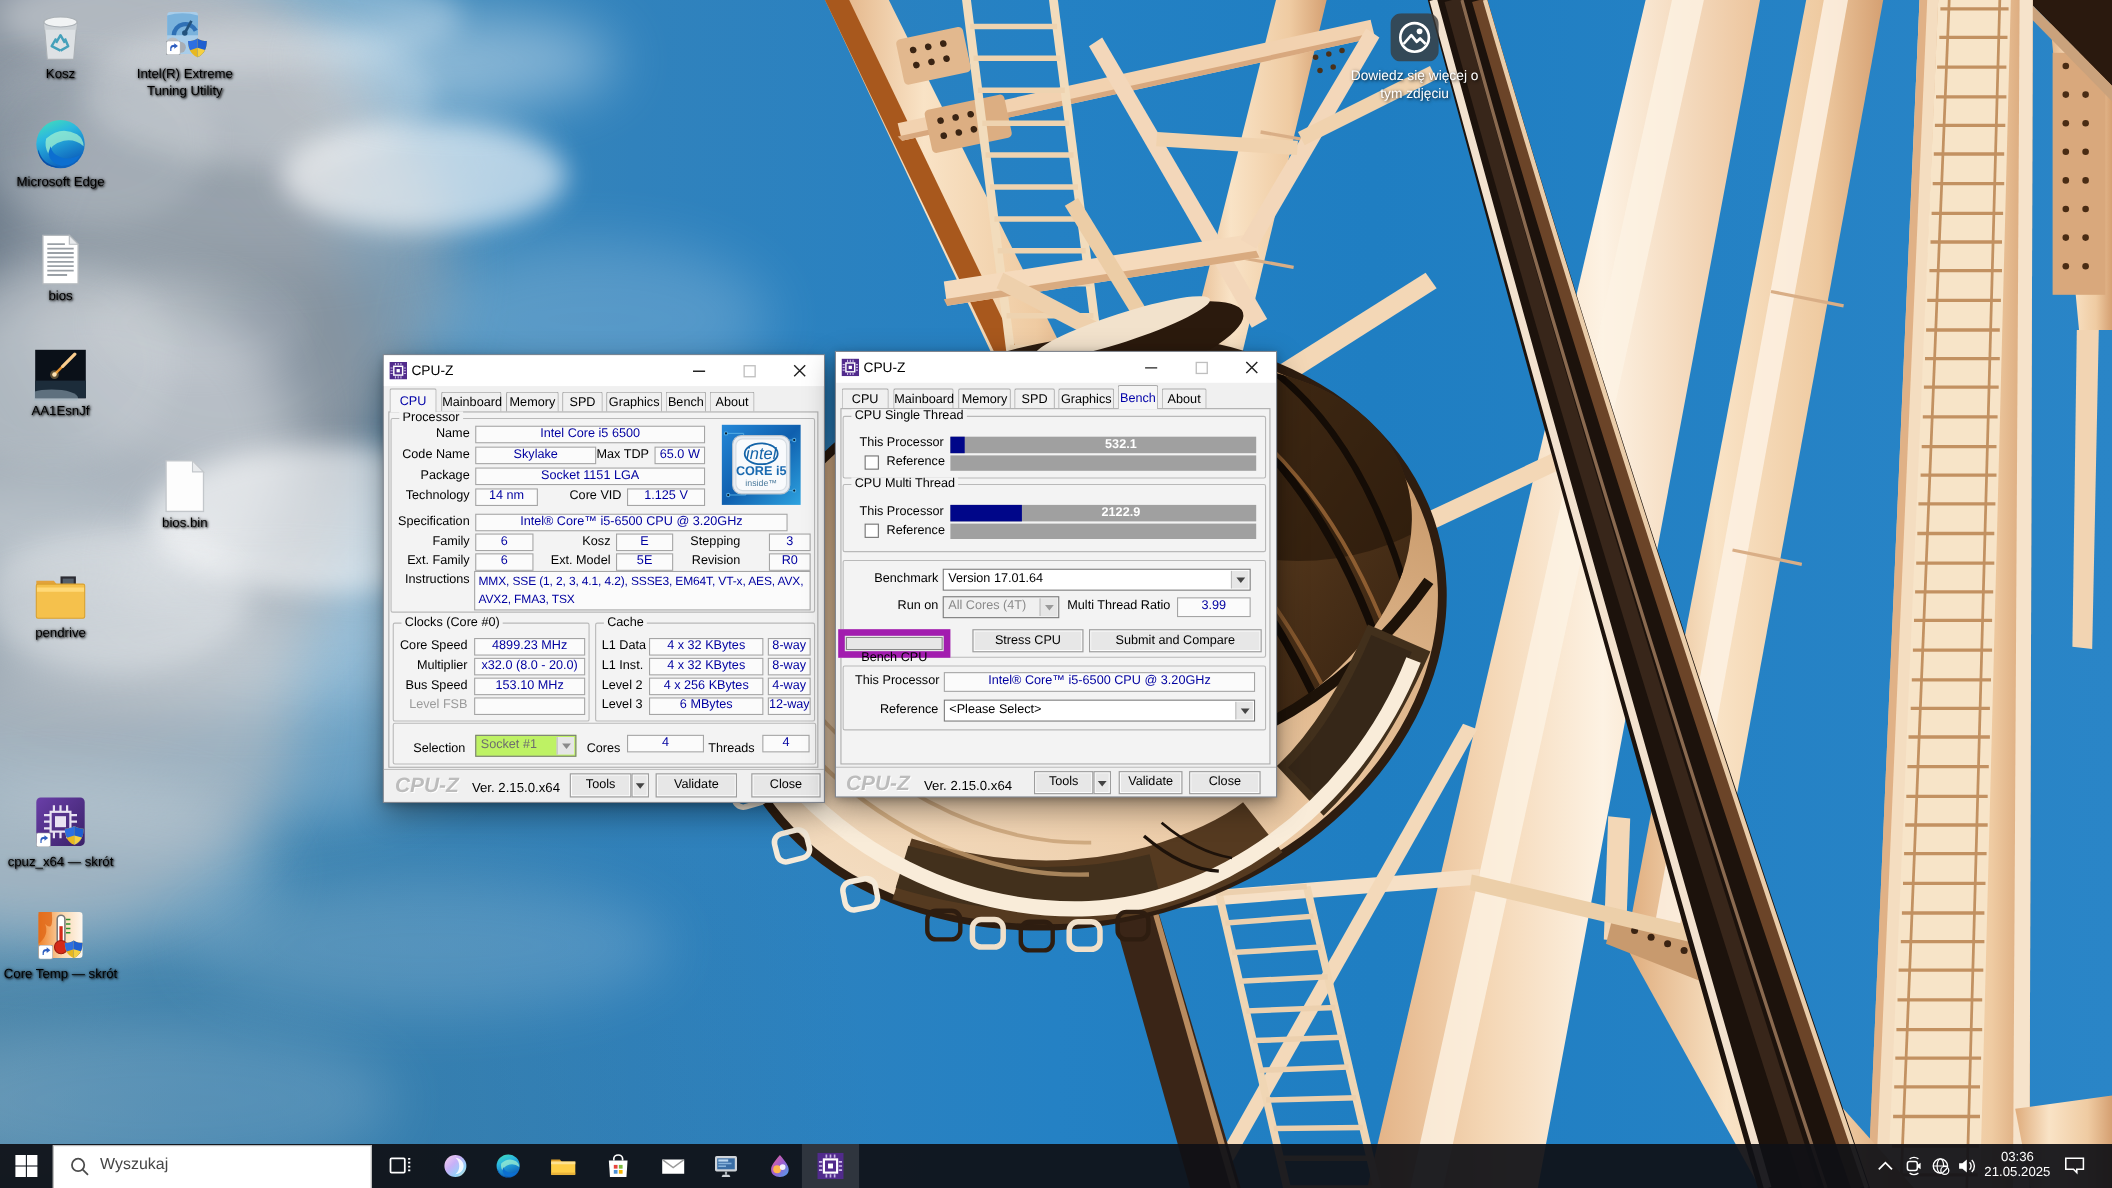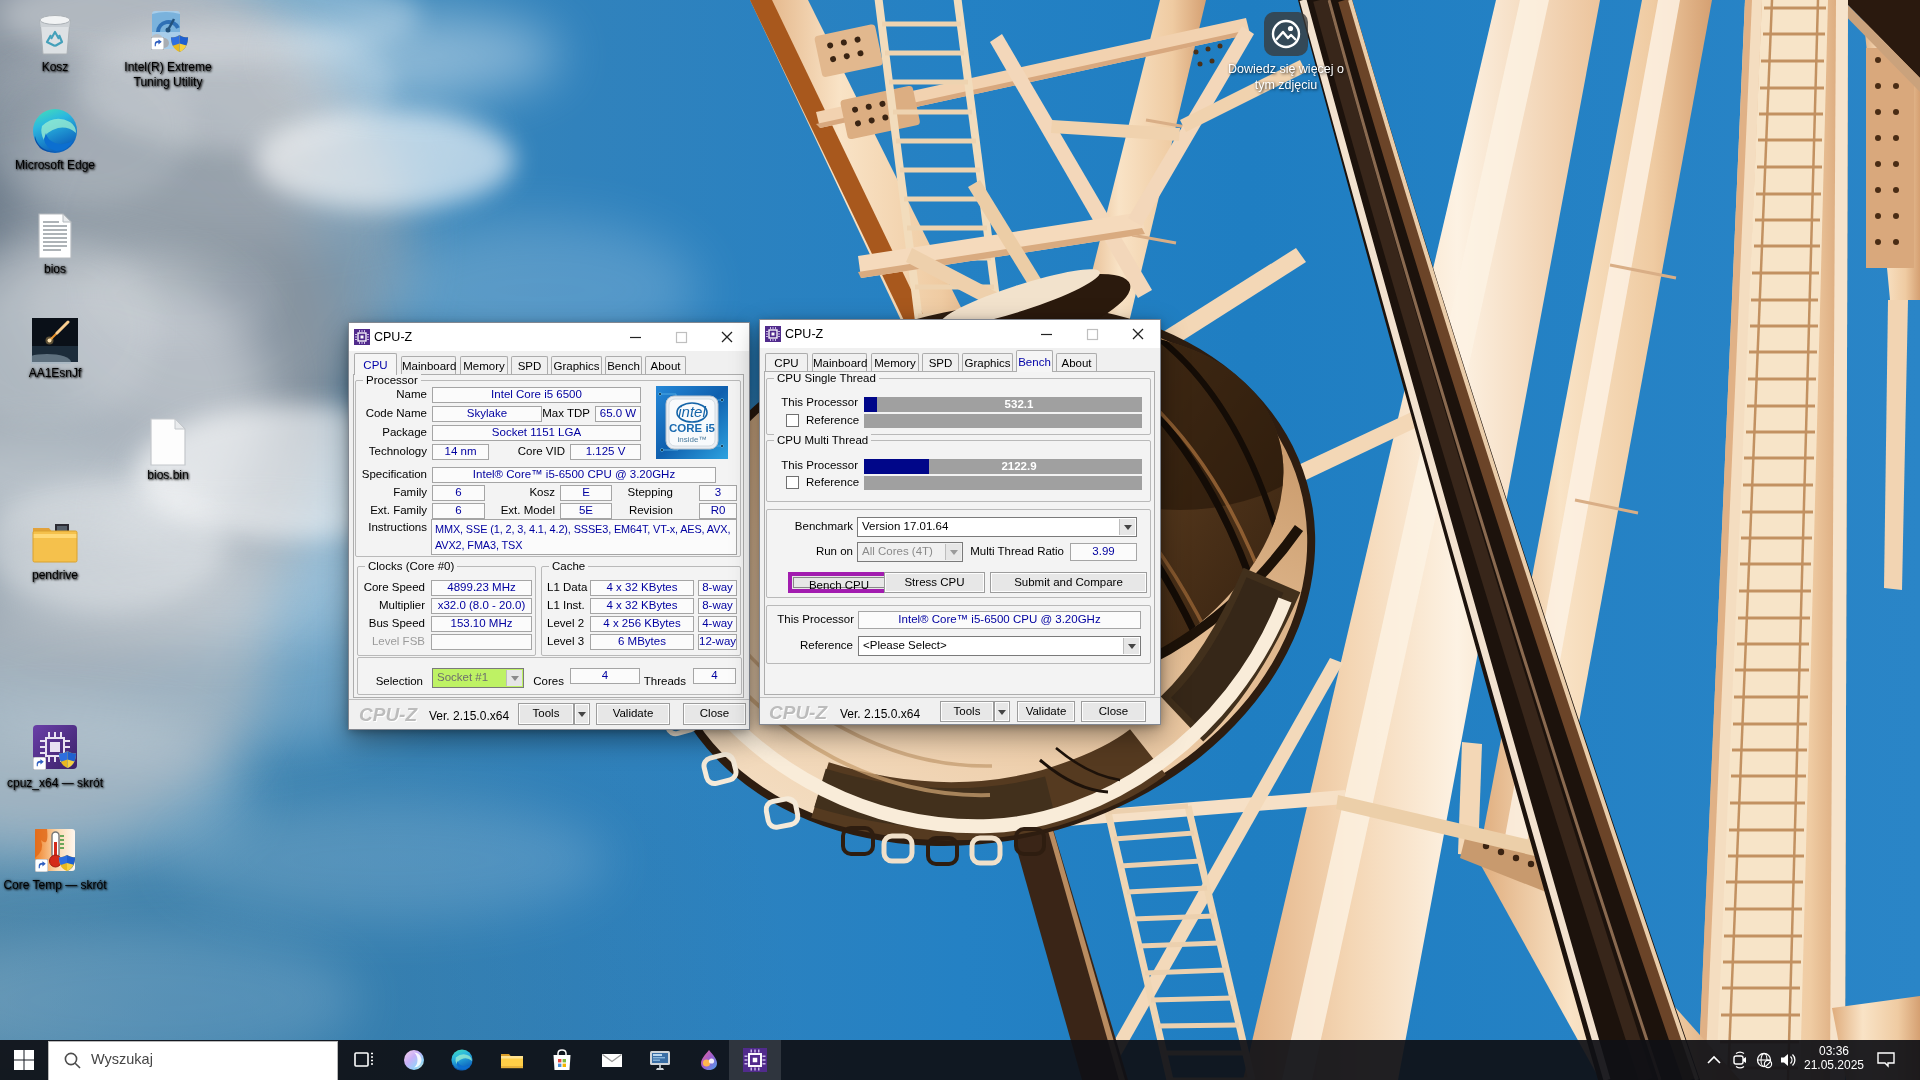"Bench CPU" div.btn { border: 4px solid #a21caf -> 6px solid #a21caf; left: 28px -> 2px; padding-top: 3px -> 14px }
